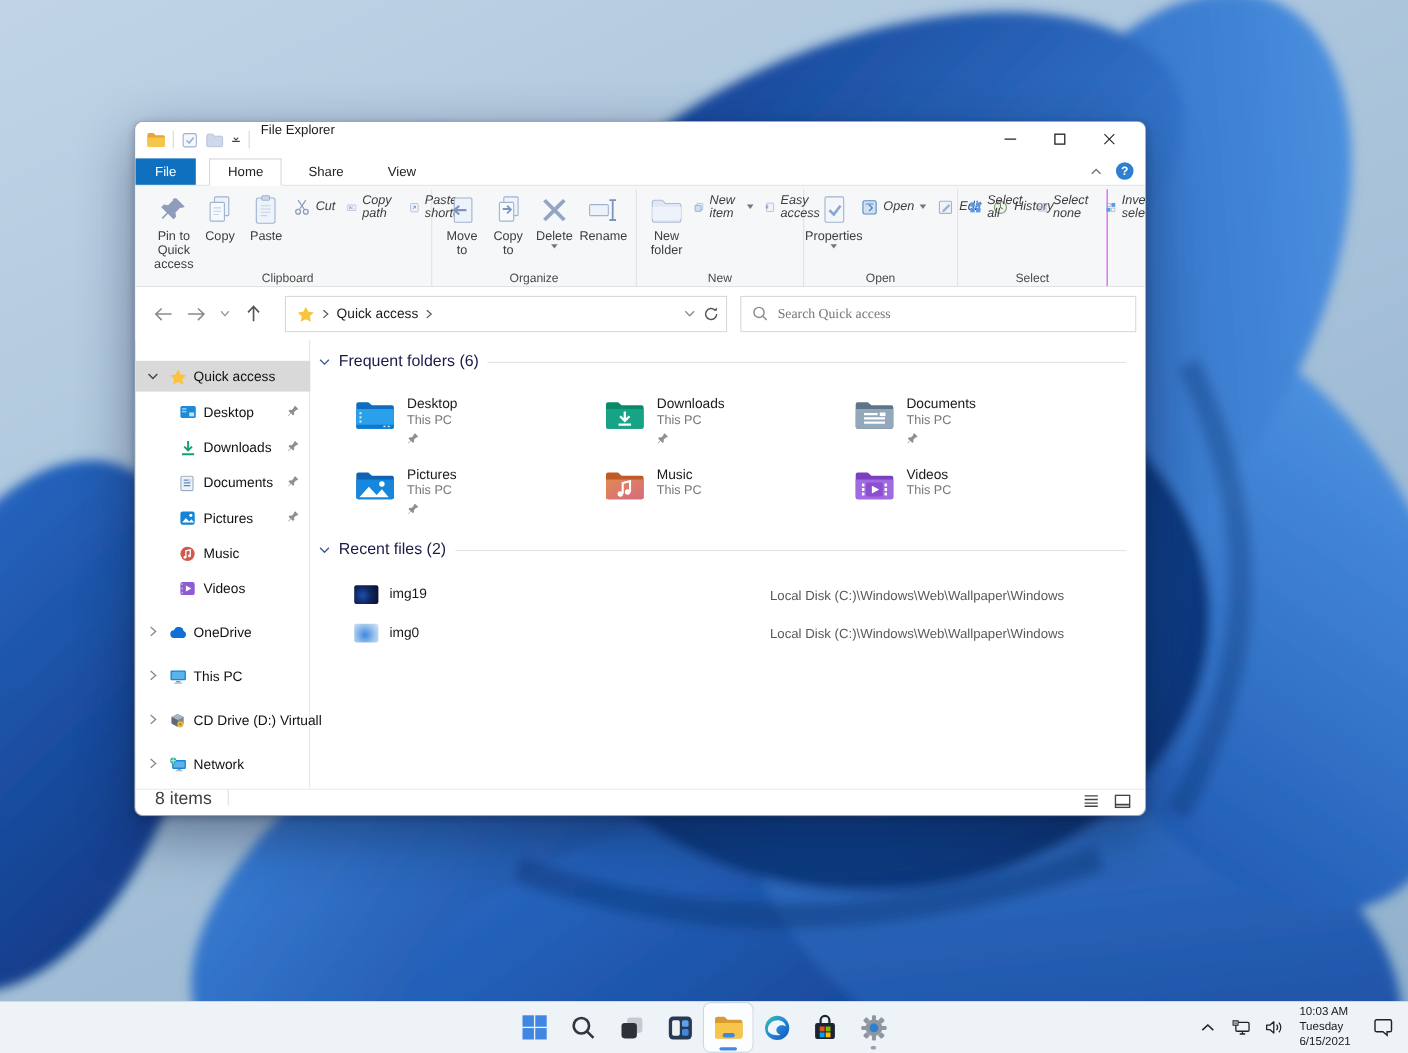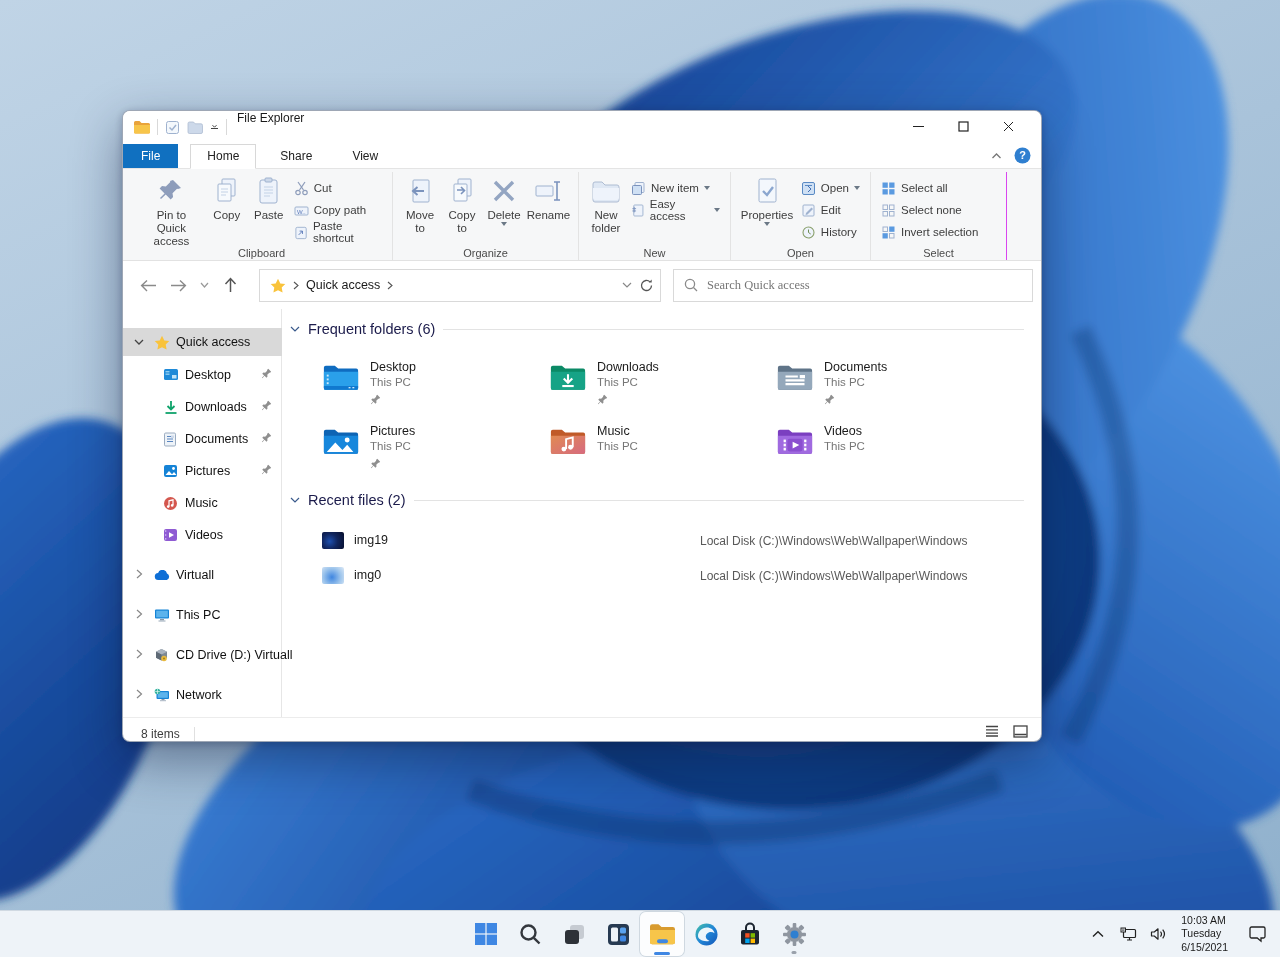"Cut" .smallcol { flex-direction: column -> row; font-style: none -> italic }
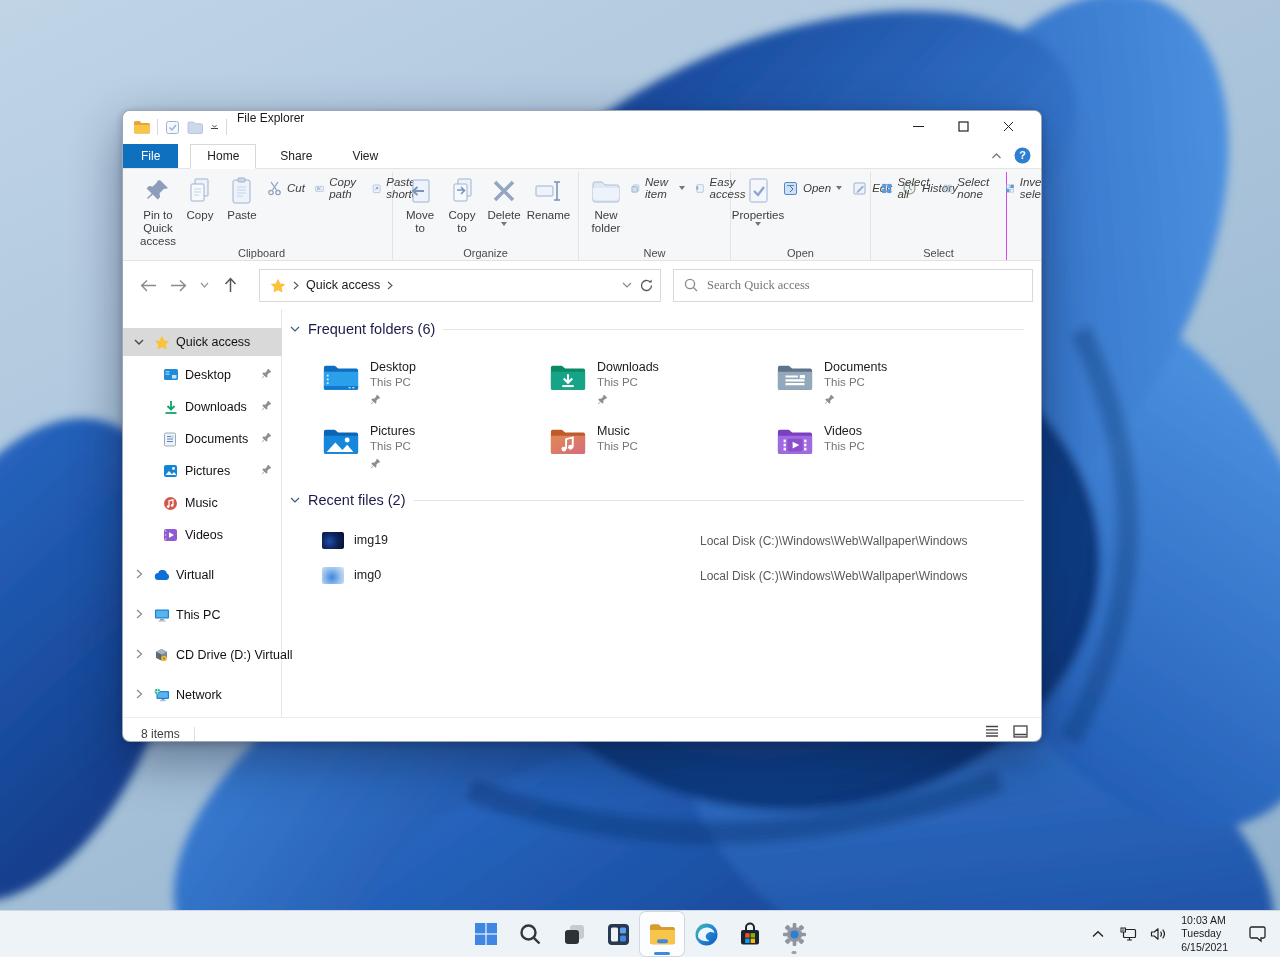"Virtuall" span.slabel { text: Virtuall -> OneDrive }
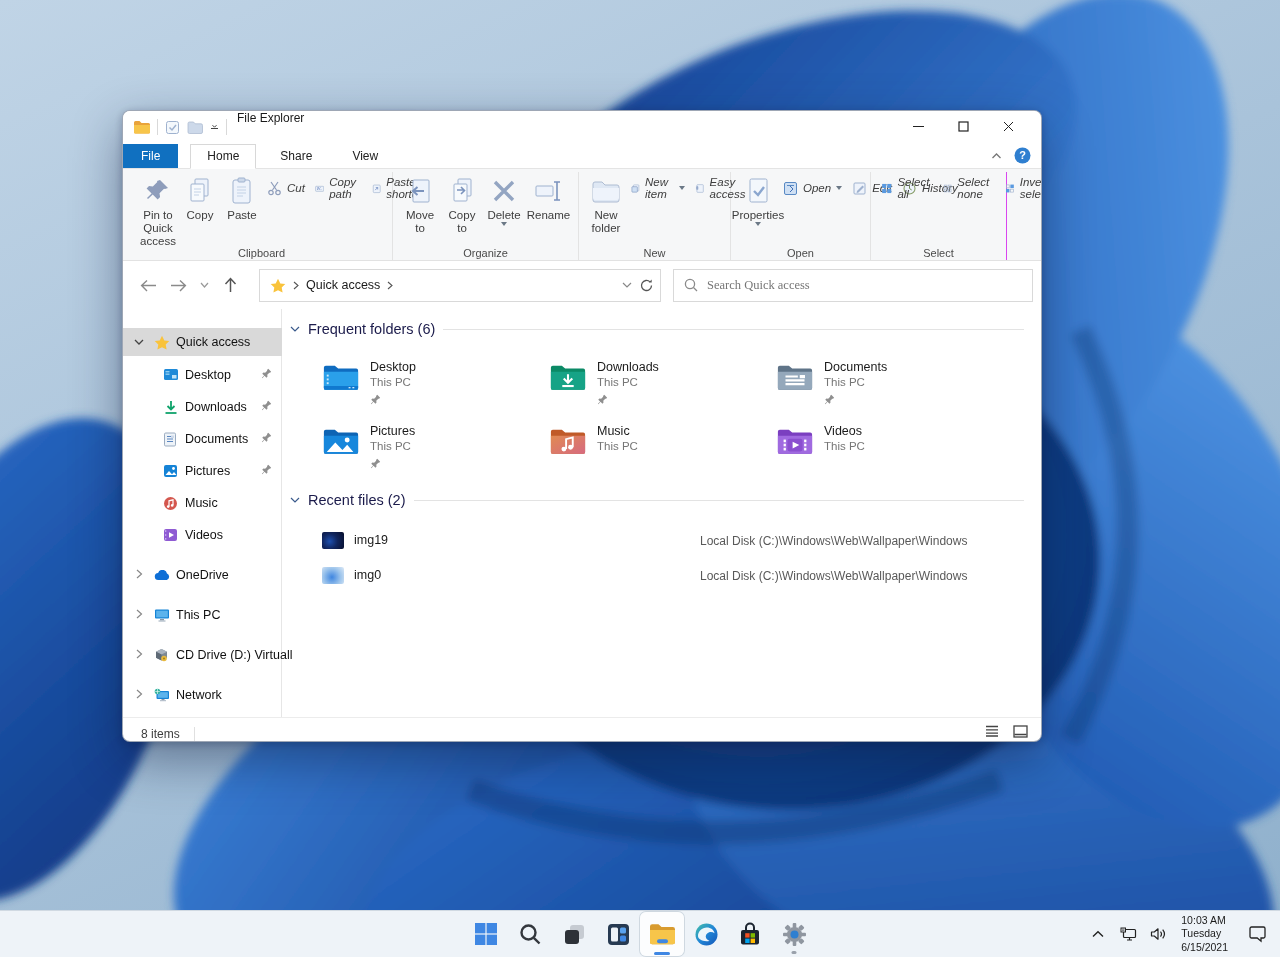"8 items" .statusbar { align-items: flex-end -> flex-start; font-size: 12px -> 16px }
